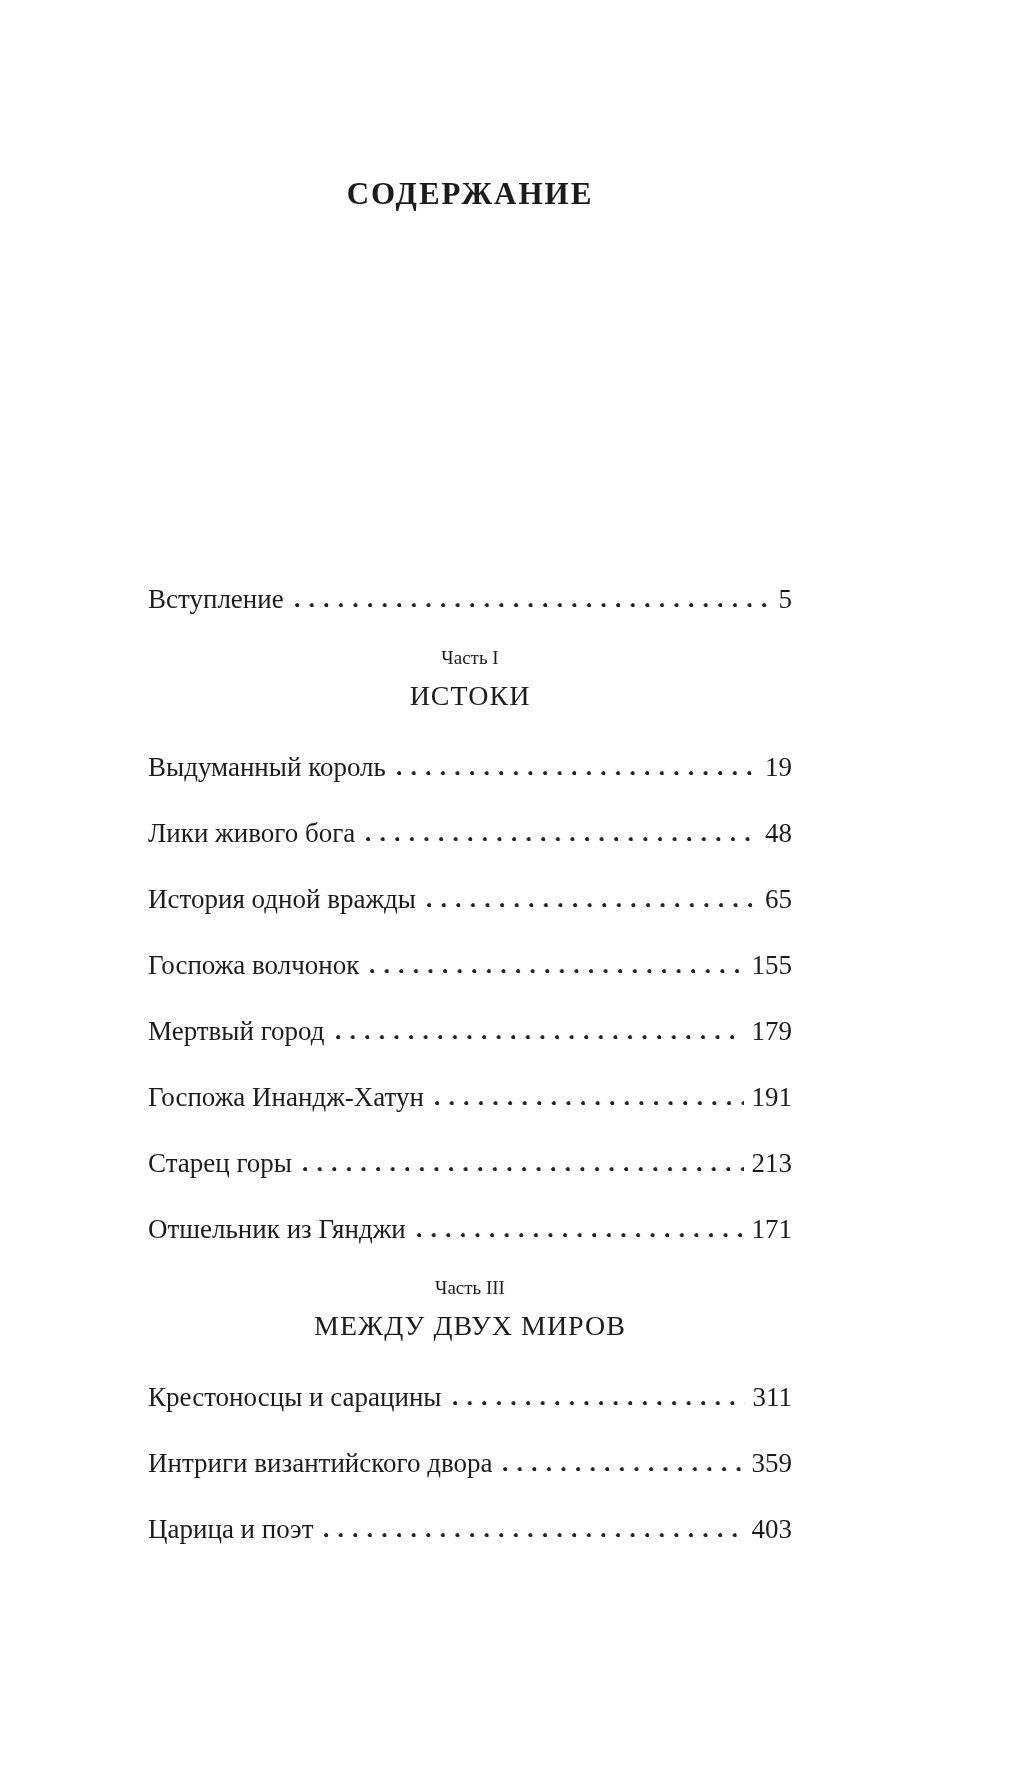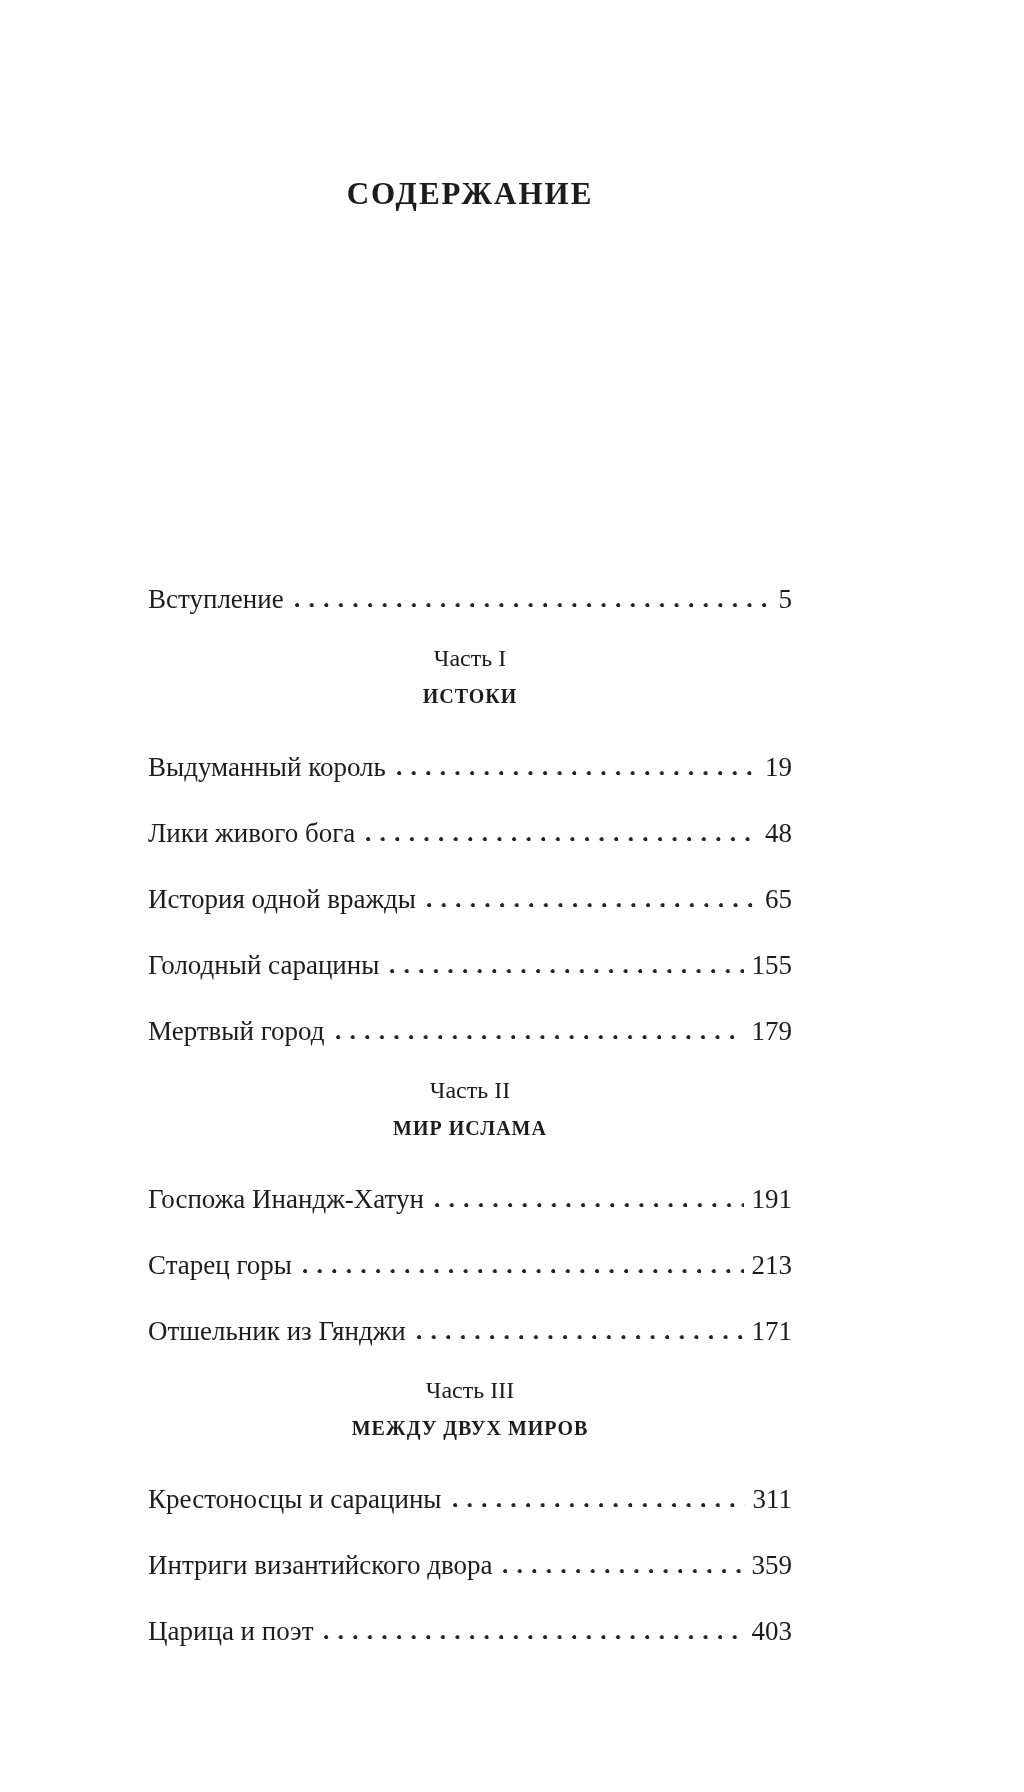"Часть I" .part-label { font-size: 24px -> 19px }
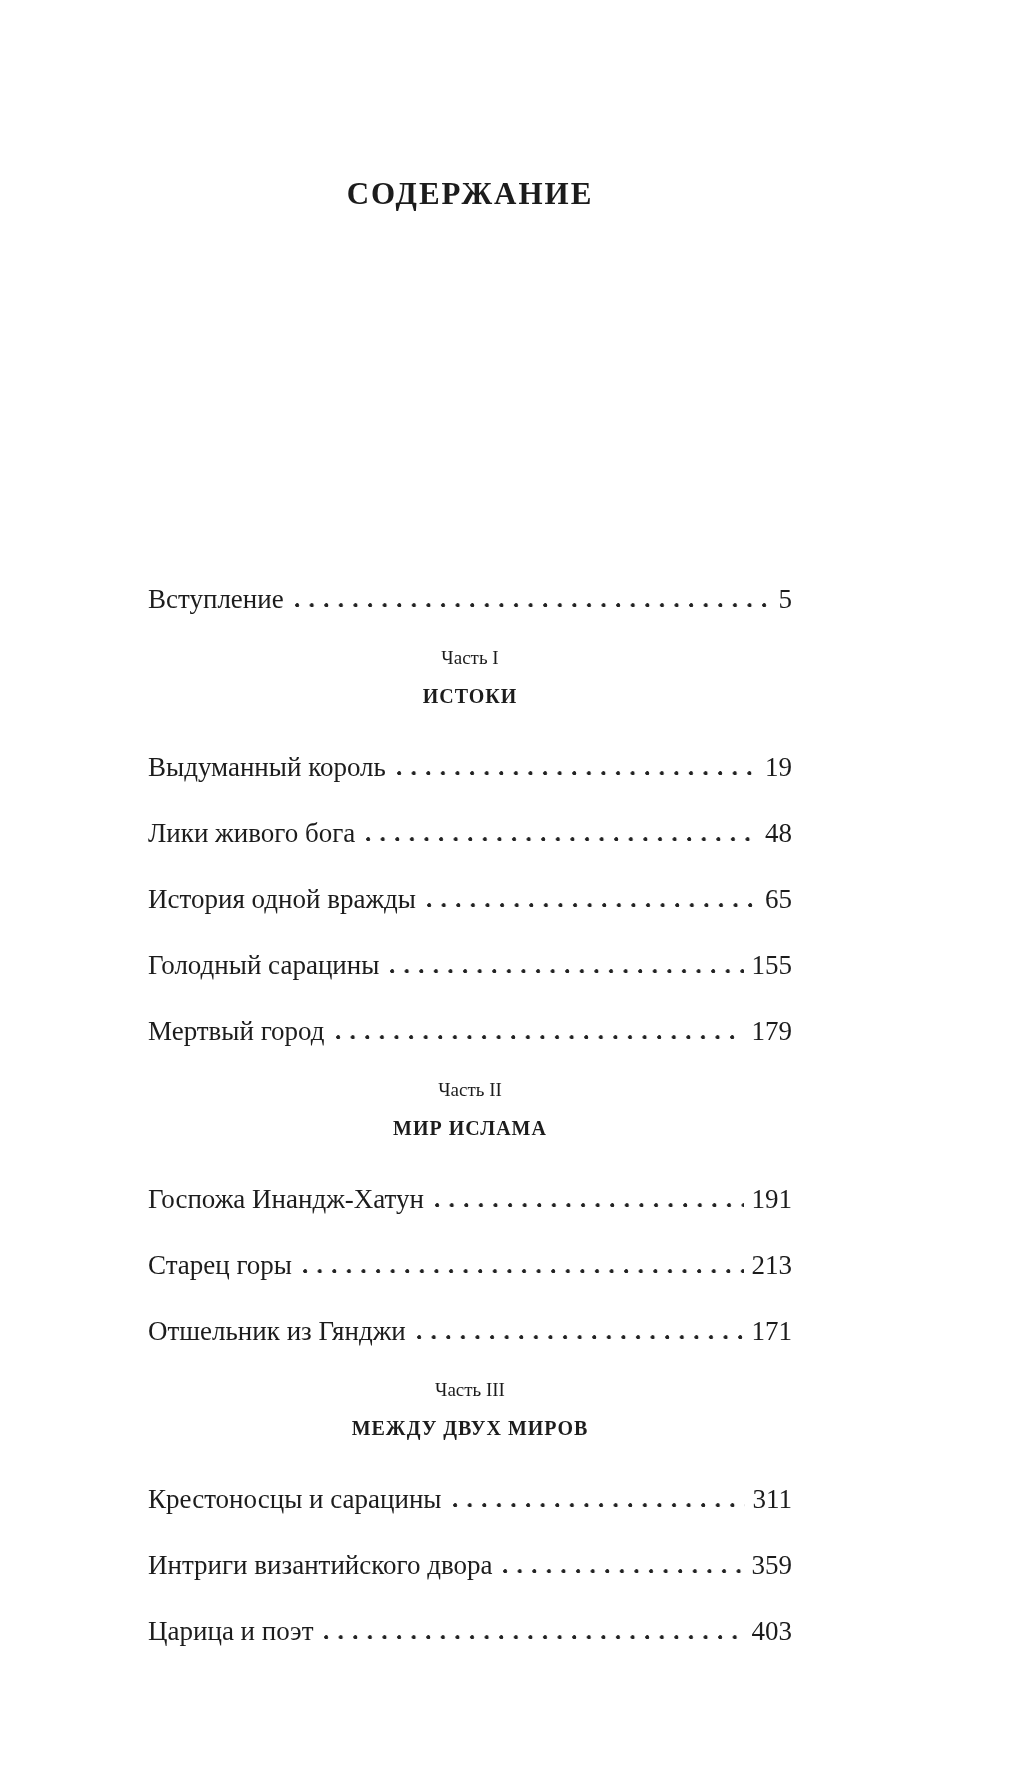"ИСТОКИ" .part-title { font-size: 20px -> 28px; font-weight: bold -> none }
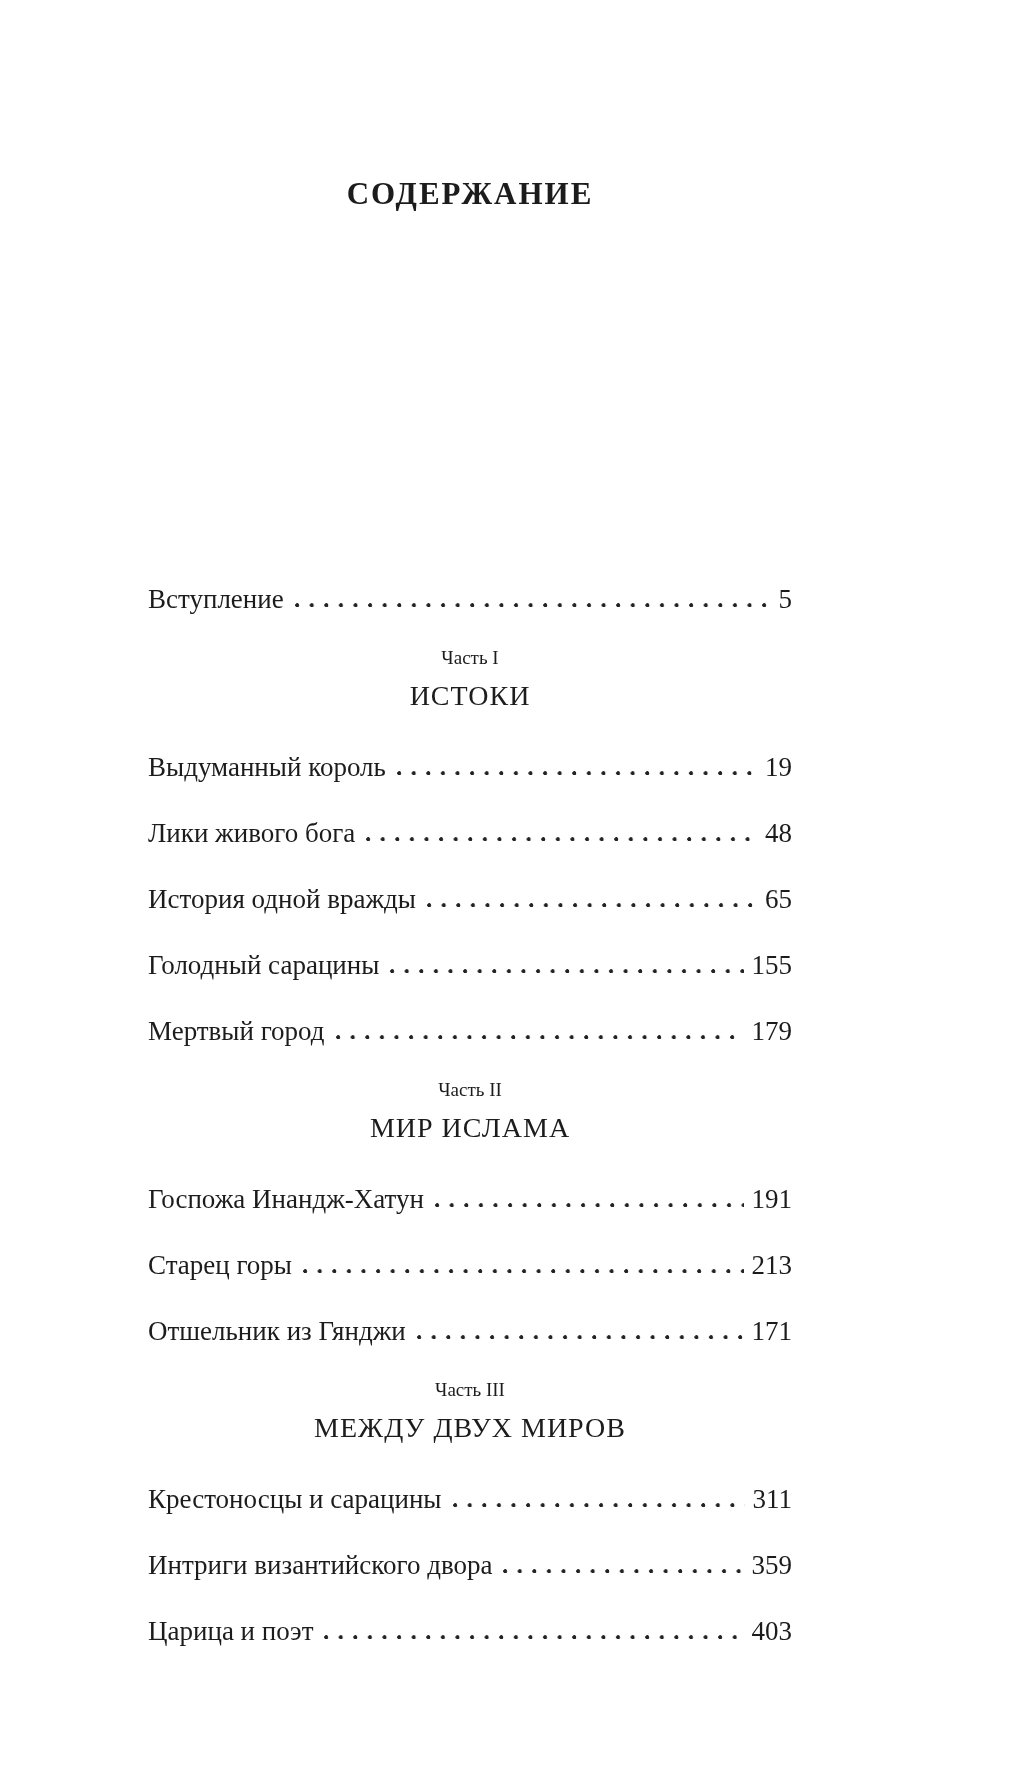"Голодный сарацины" span.entry-label { text: Голодный сарацины -> Госпожа волчонок }
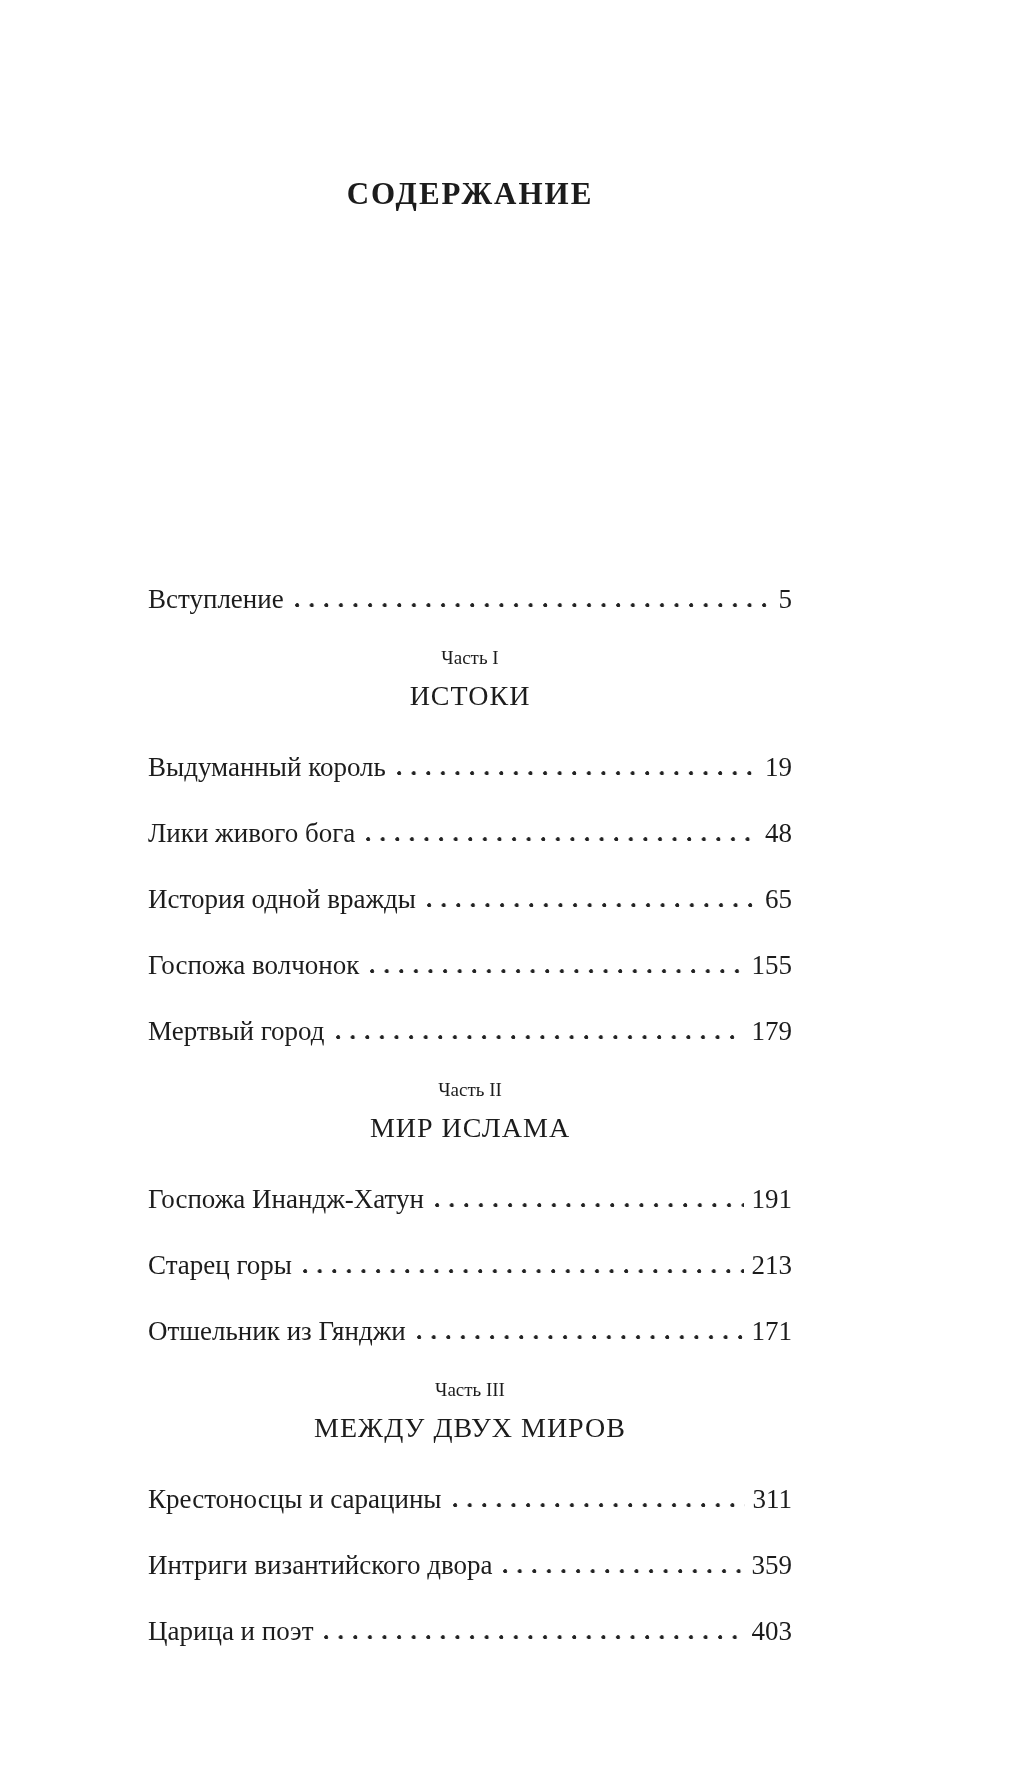"Часть II" div.part-heading { html: <div> <div>Часть II</div> <div>МИР ИСЛАМА</div> </div> -> none }
